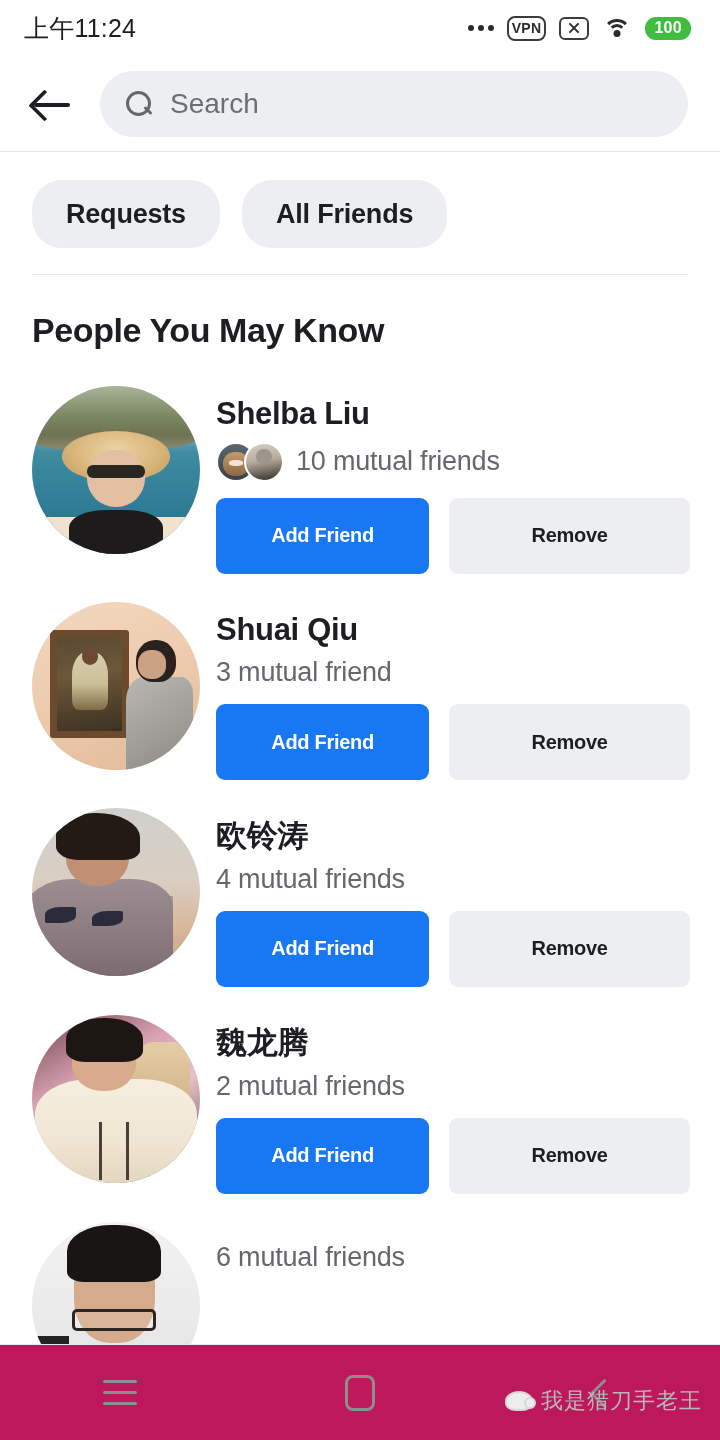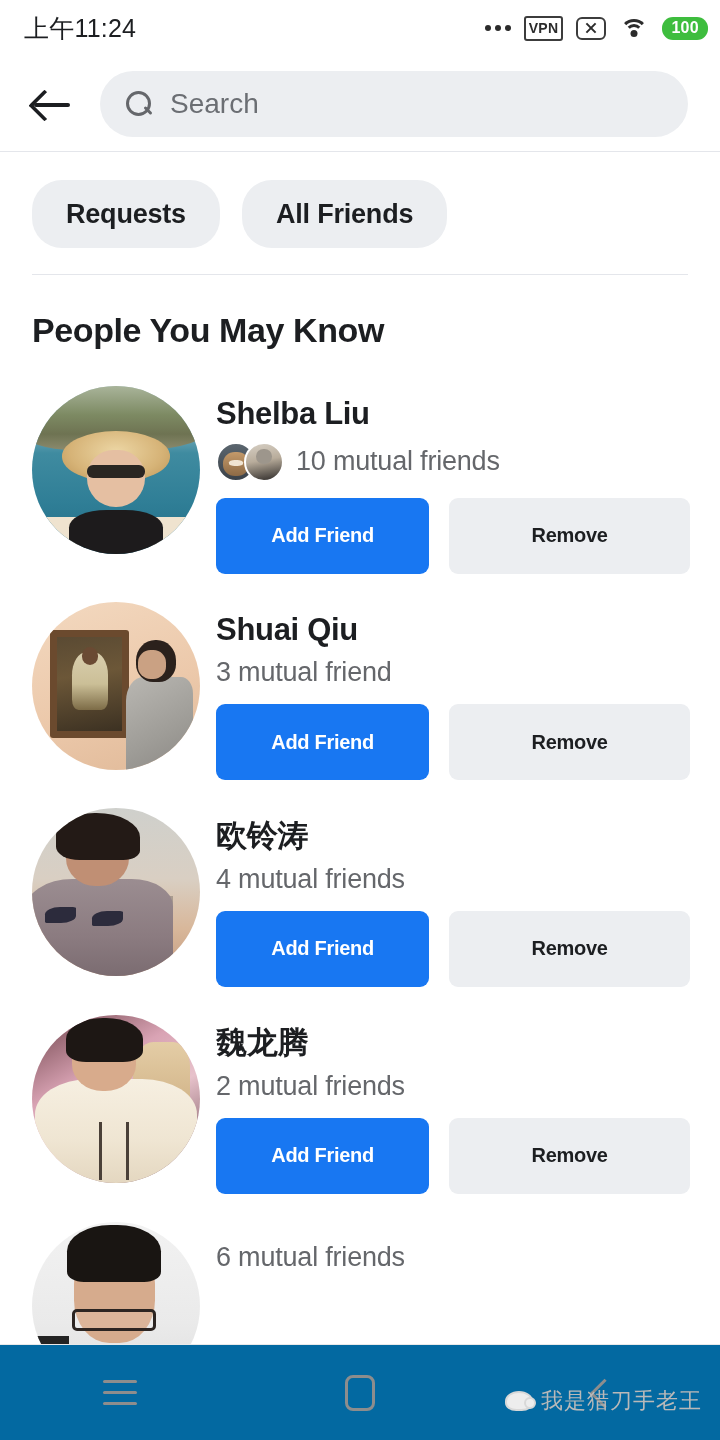"上午11:24" .statusbar { padding: 0 12px 0 24px -> 0 29px 0 24px }
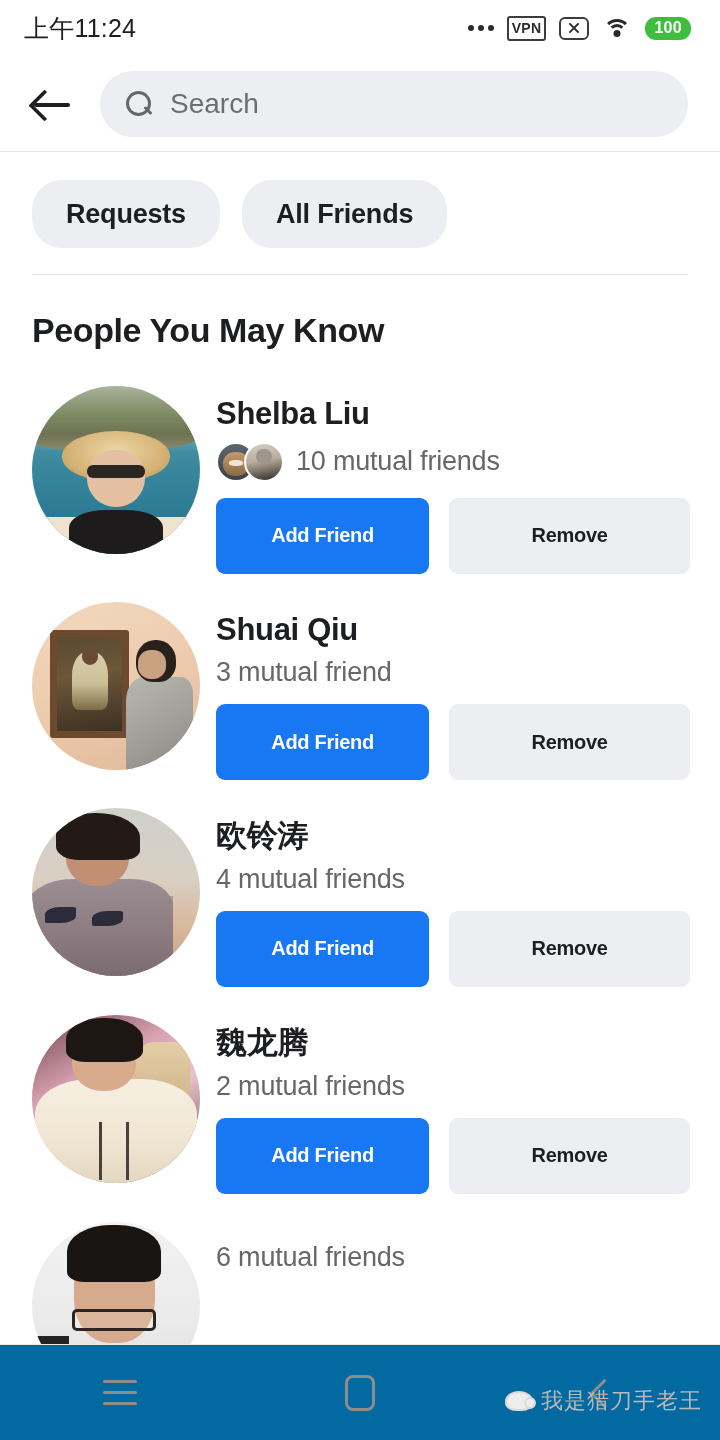"VPN" .vpn-badge { border-radius: 3px -> 8px }
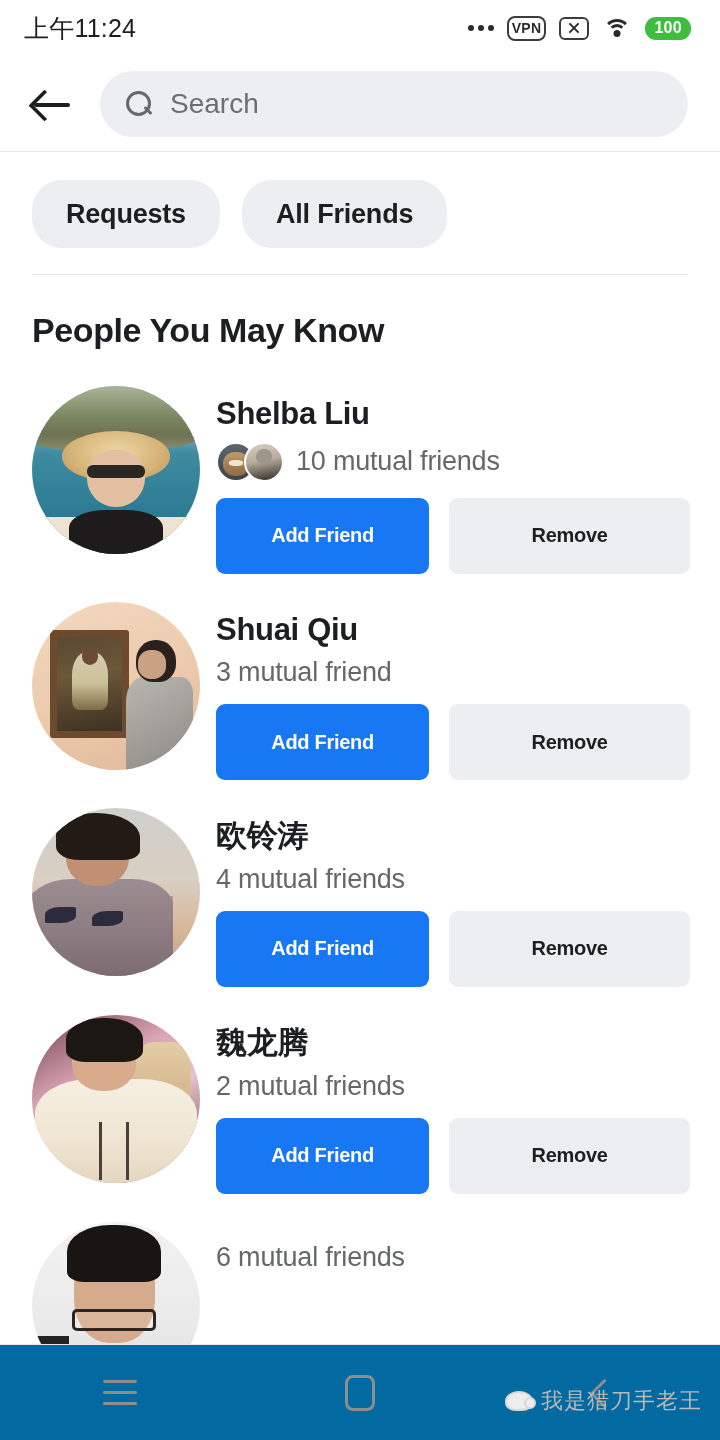"我是猎刀手老王" .navbar { background: #0369a1 -> #be185d }
